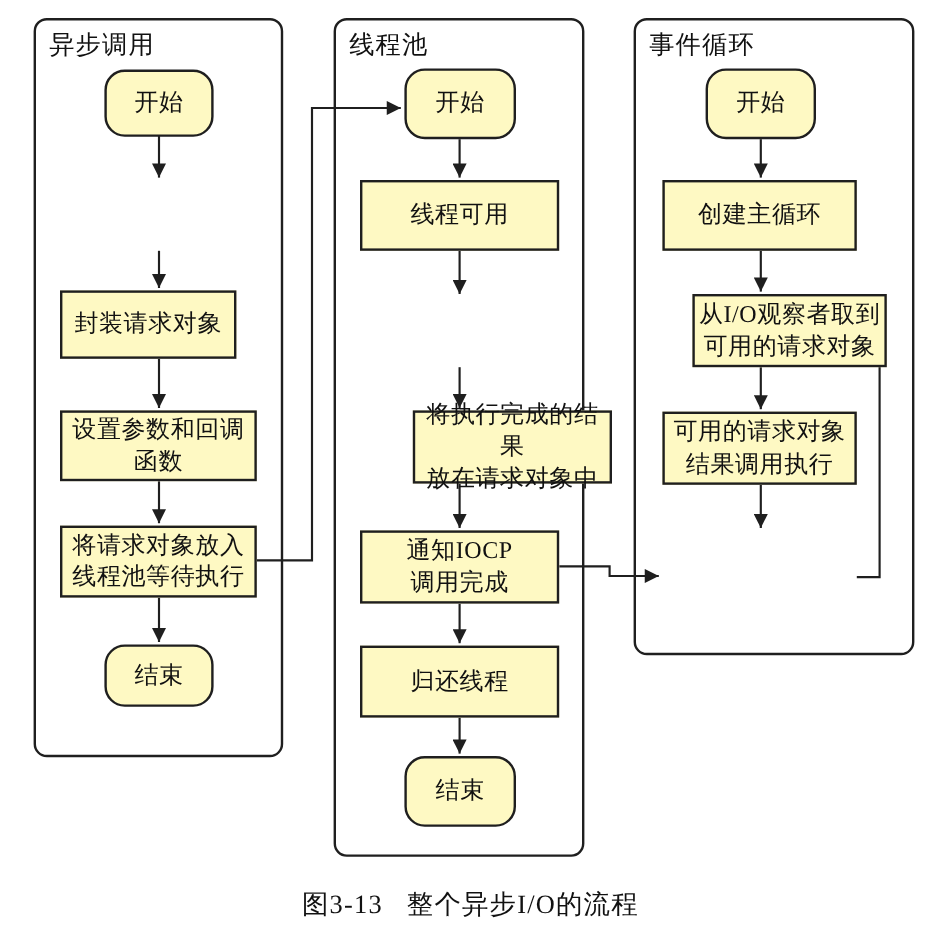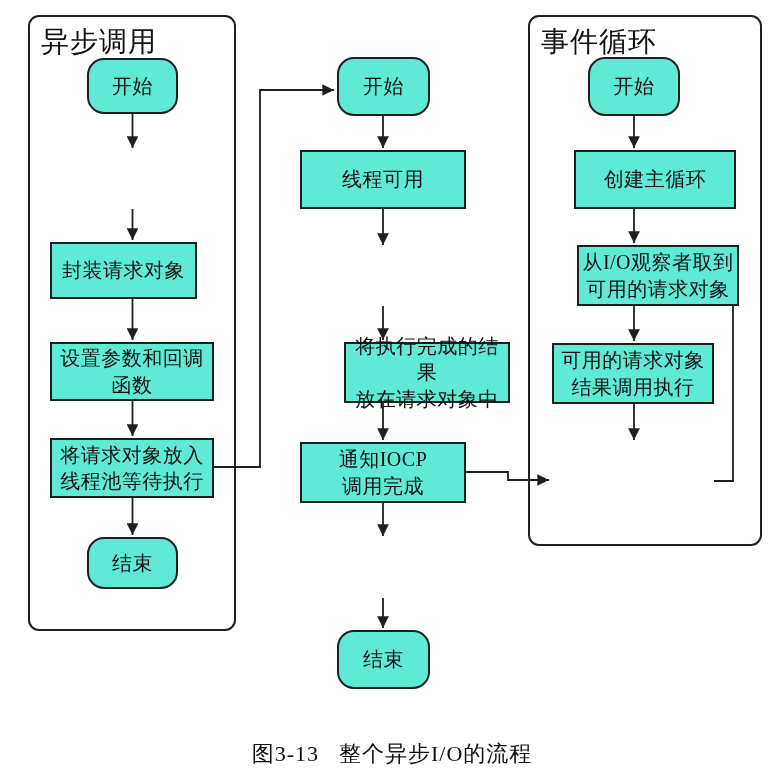"异步调用" .panel-title { font-size: 28px -> 21px }
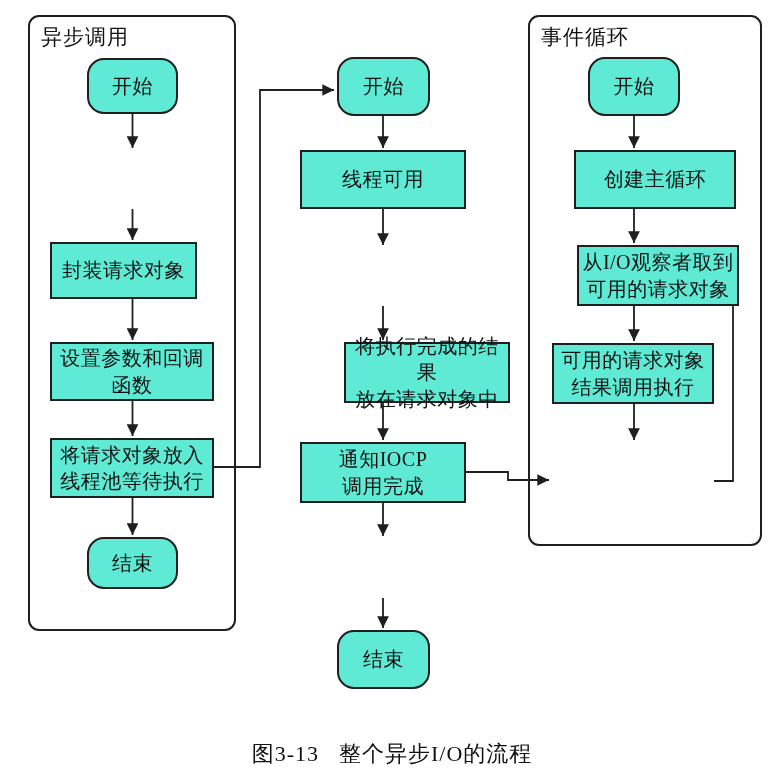"线程池" section.panel { html: none -> <section> <div>线程池</div> </section> }
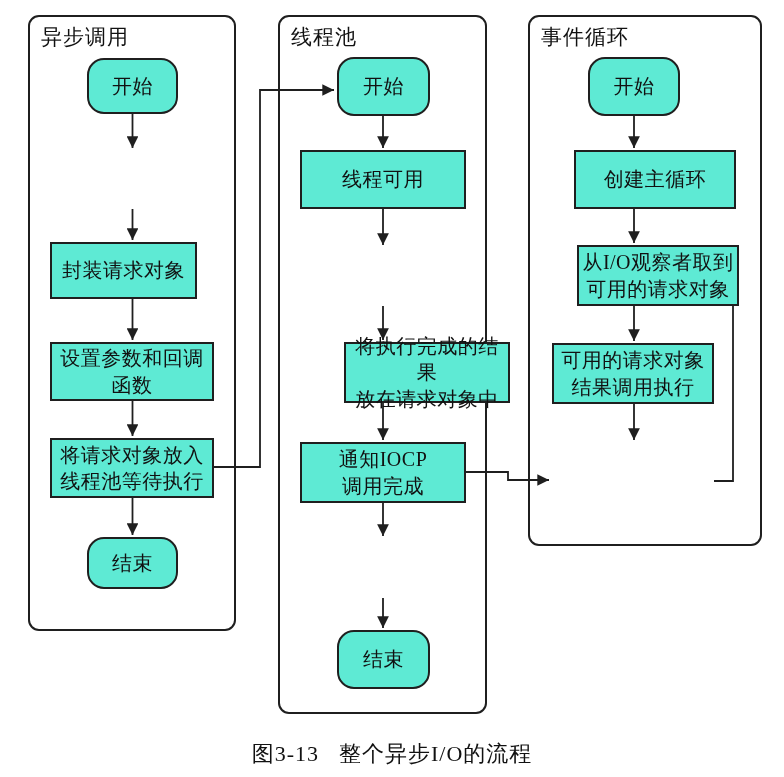"开始" .node { background: #5eead4 -> #fef9c3 }
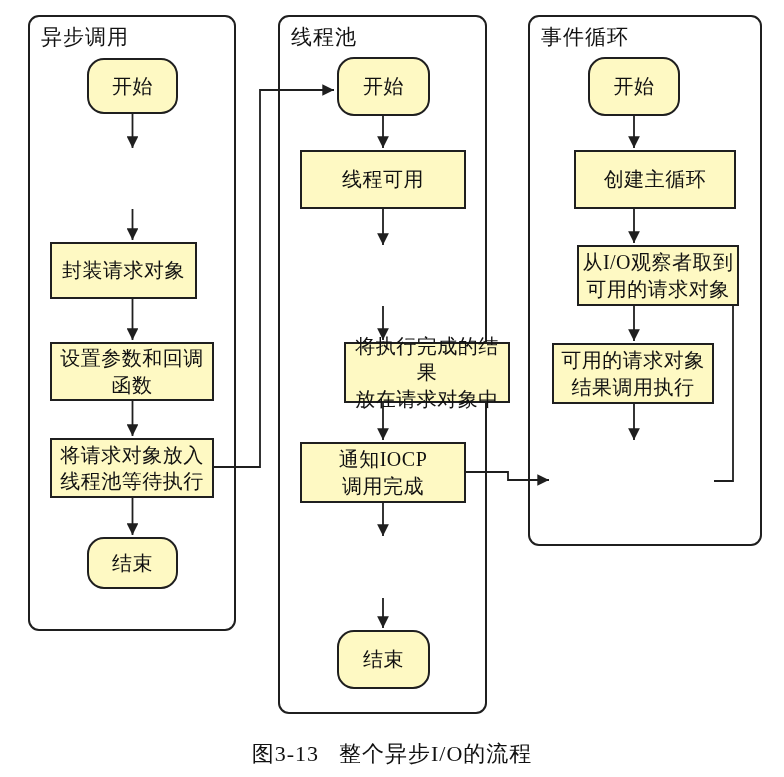"创建主循环" #n-3-1 { margin-left: 22px -> none }
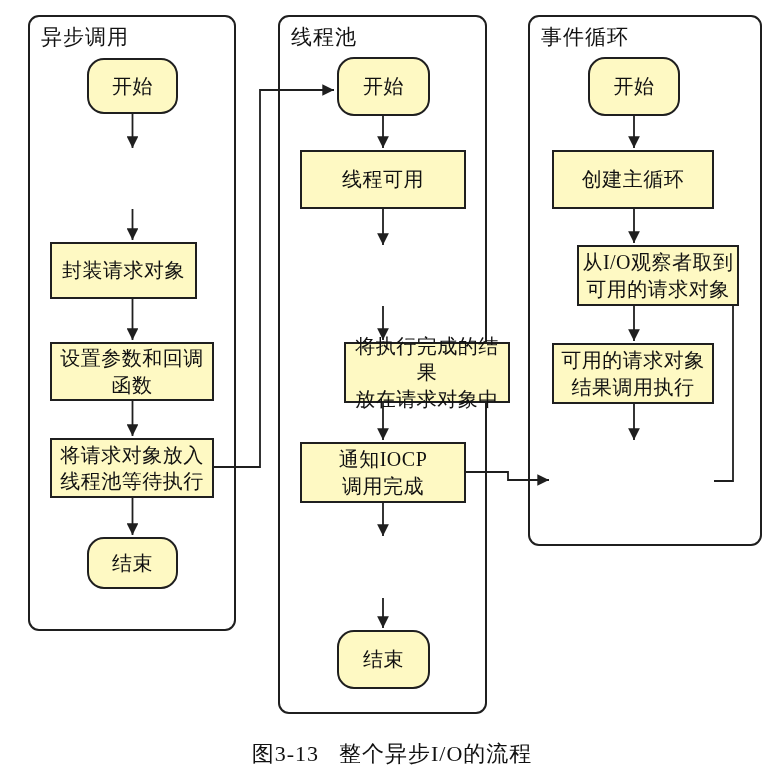"归还线程" div.node { html: none -> <div>归还线程</div> }
